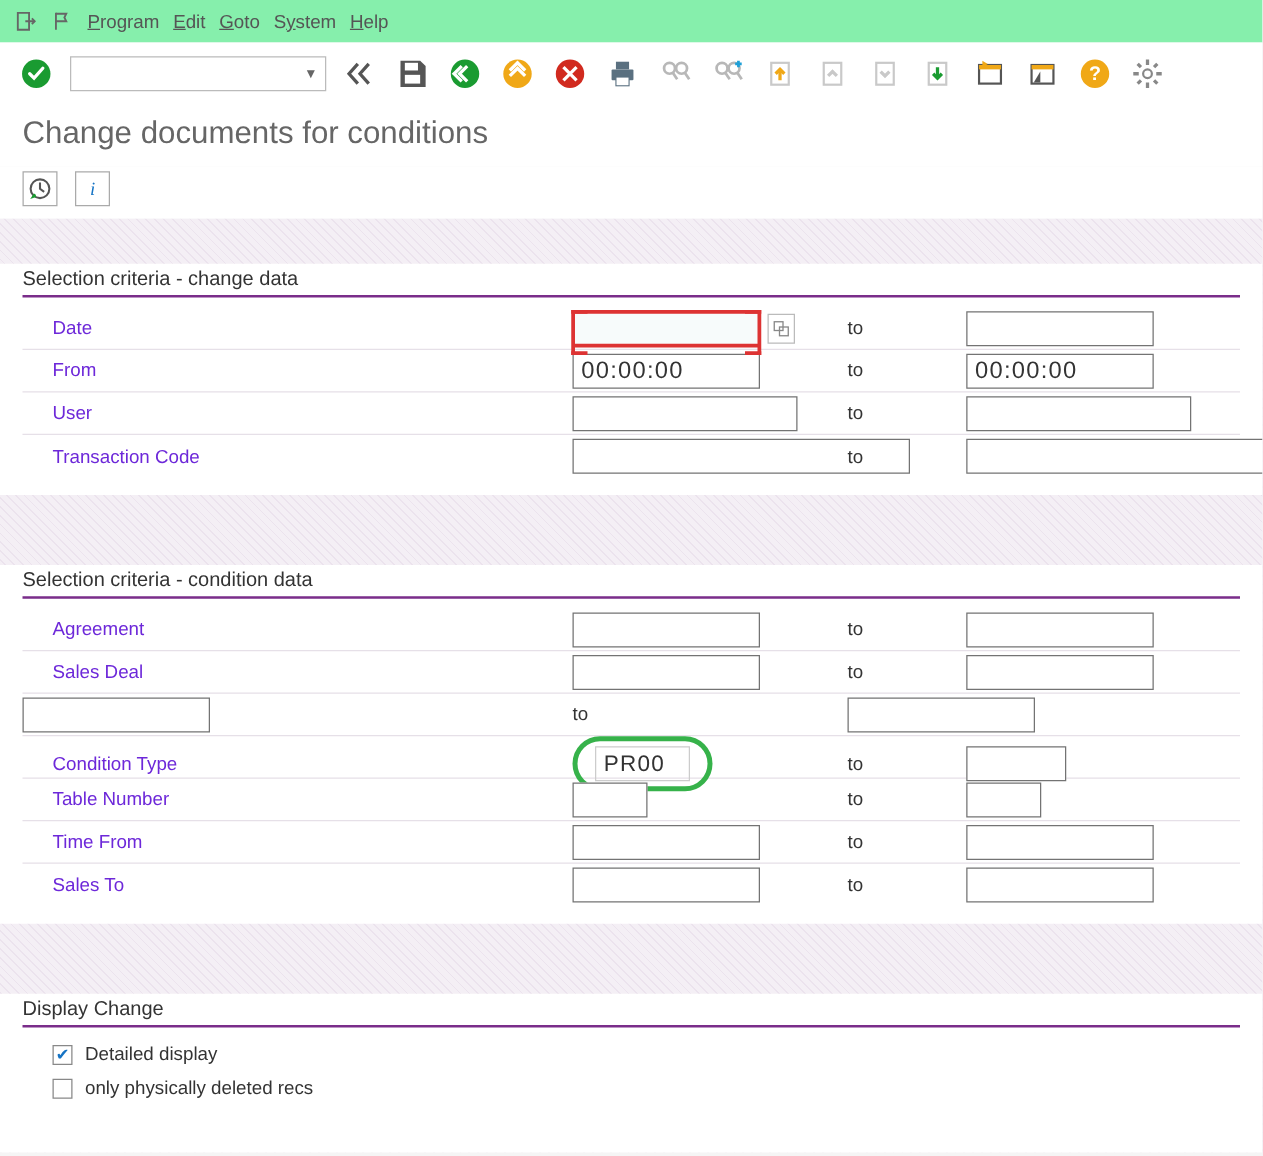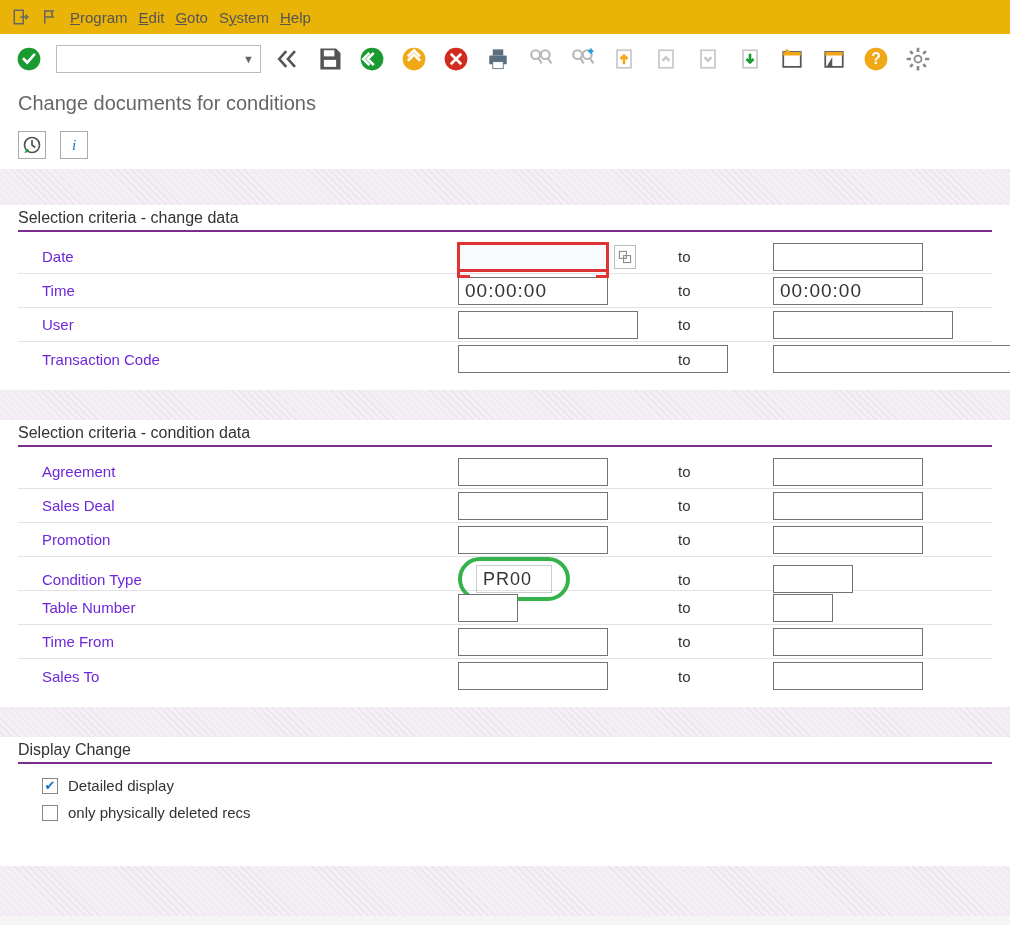"Program" .menubar { background: #eab308 -> #86efac }
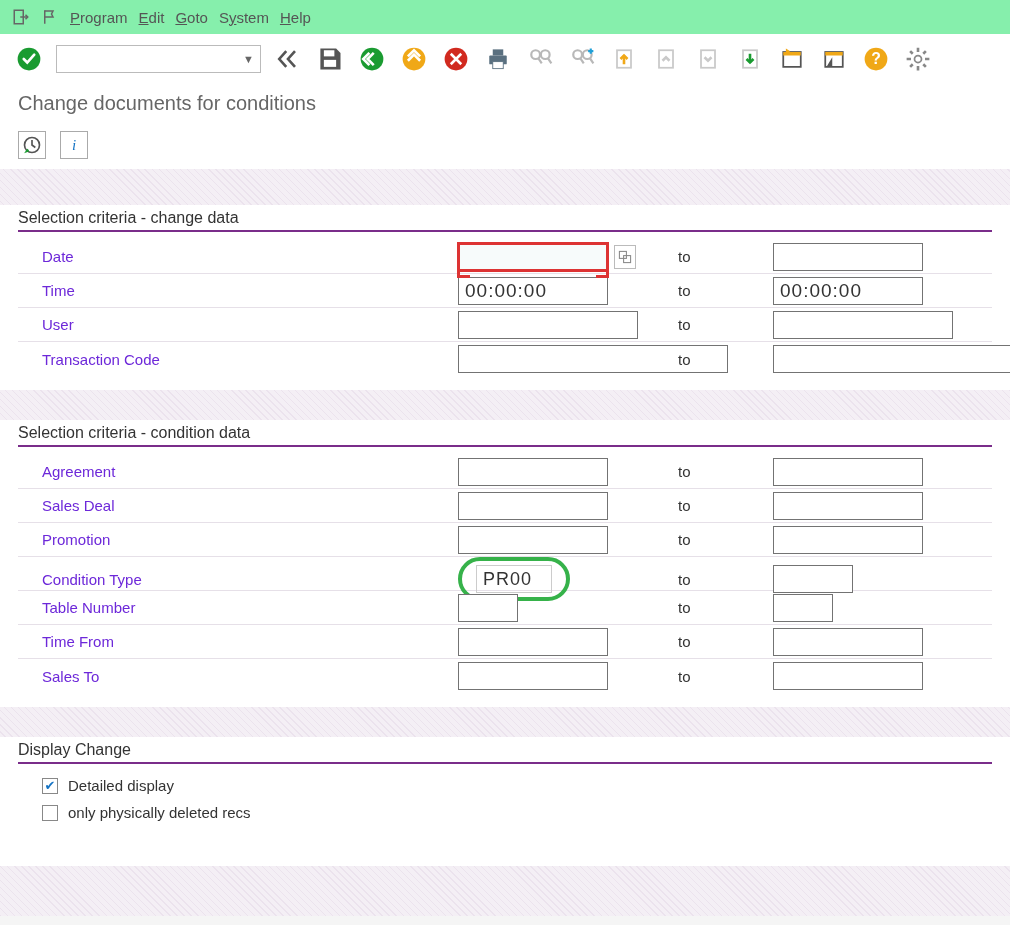"Change documents for conditions" .page-title { font-size: 20px -> 25px }
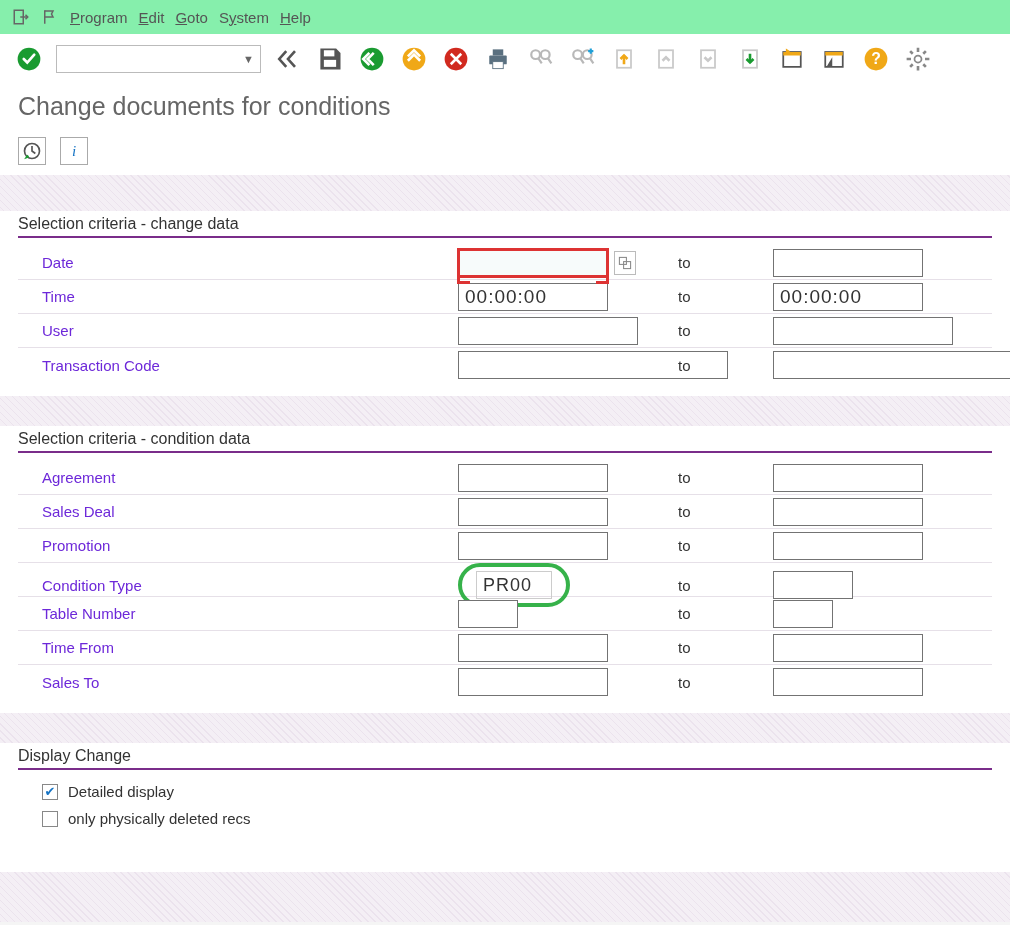"Selection criteria - change data" .section { margin: 0 0 30px 0 -> 0 0 56px 0 }
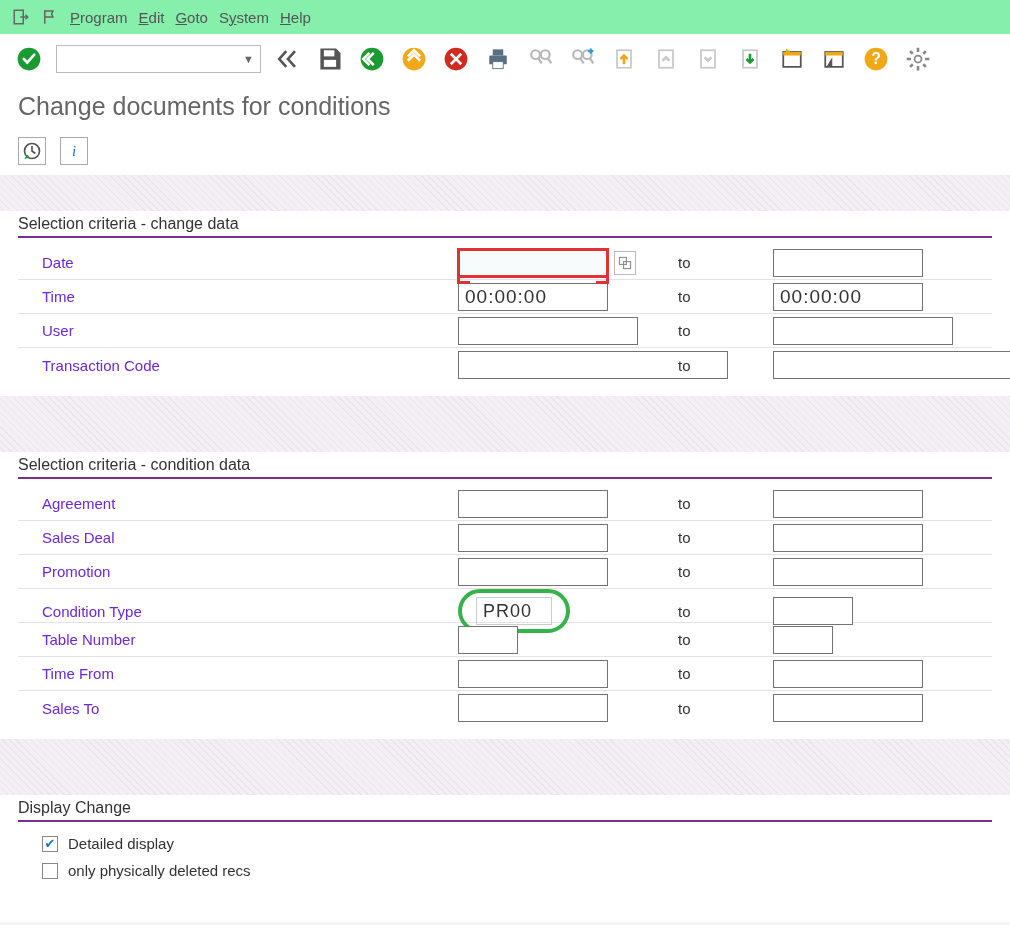"Time" div.label { text: Time -> From }
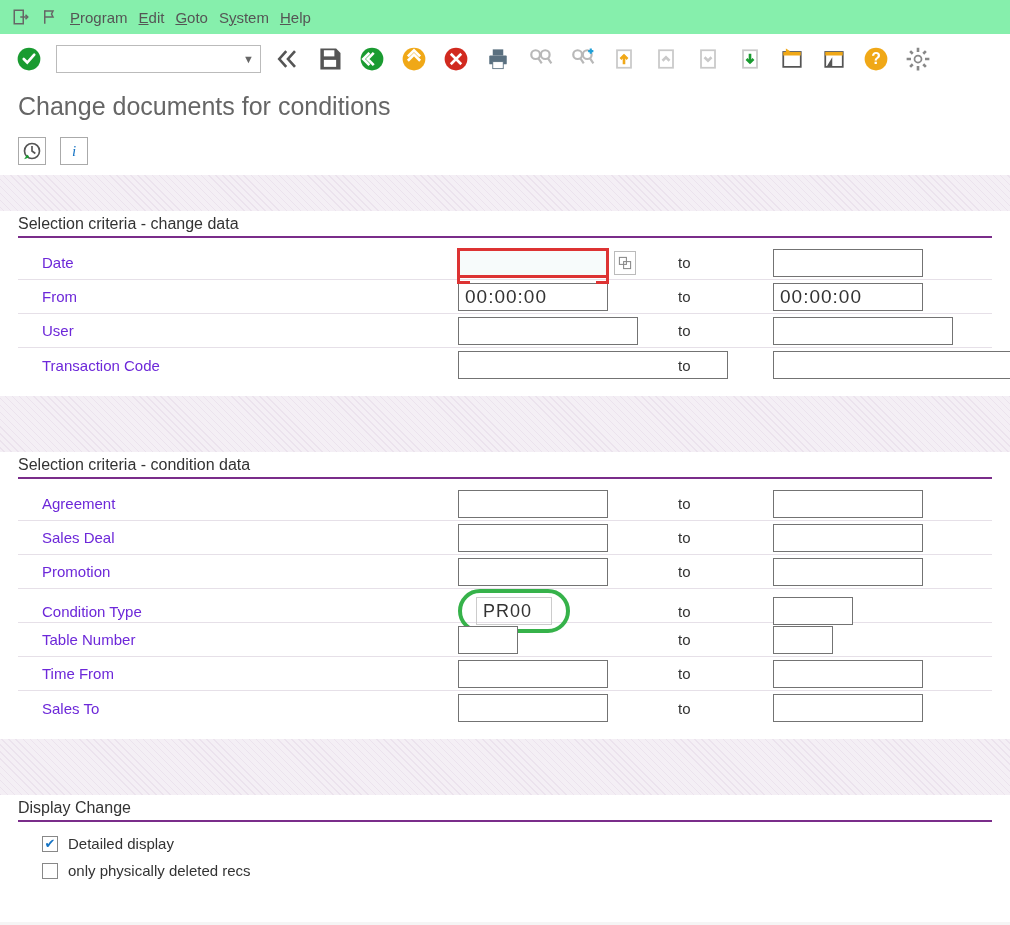"Promotion" div.label { html: <div>Promotion</div> -> none }
